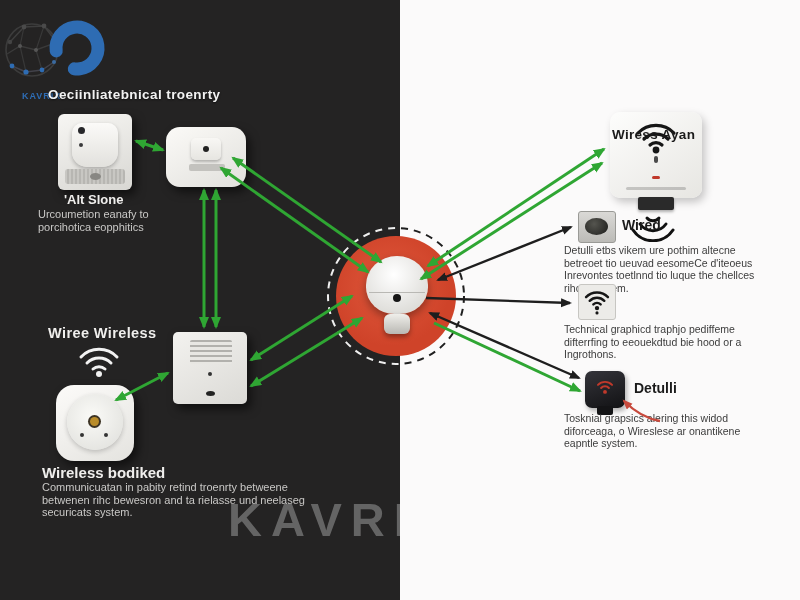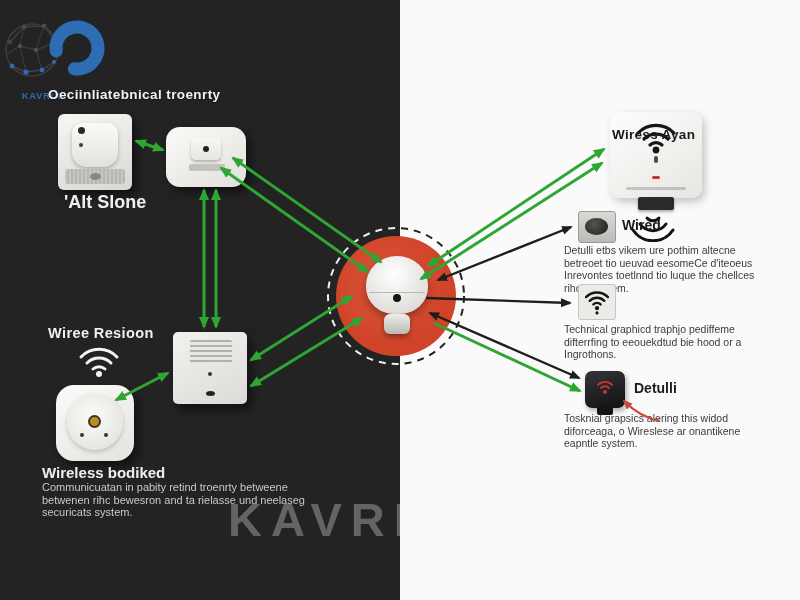"'Alt Slone" #alt-slone-h { font-size: 18px -> 13px }
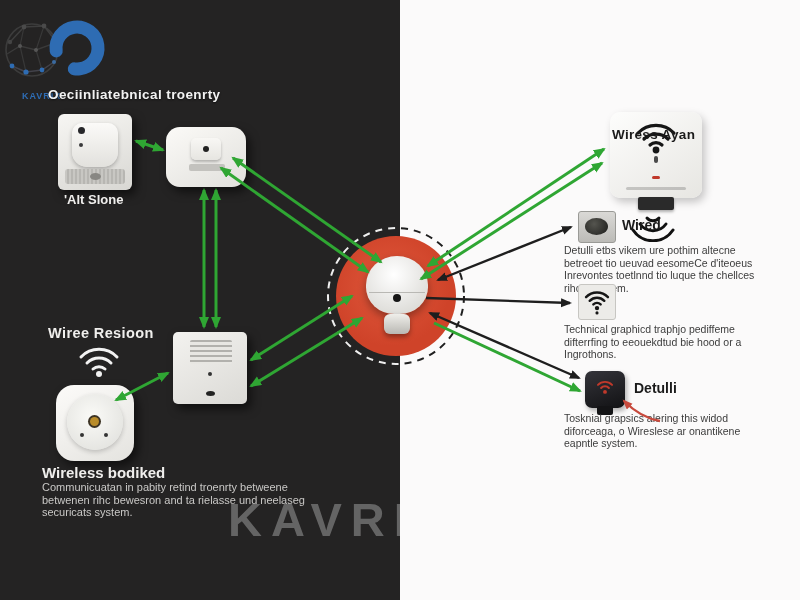"Urcoumetion eanafy to" div.abs { html: none -> <div>Urcoumetion eanafy to porcihotica eopphitics</div> }
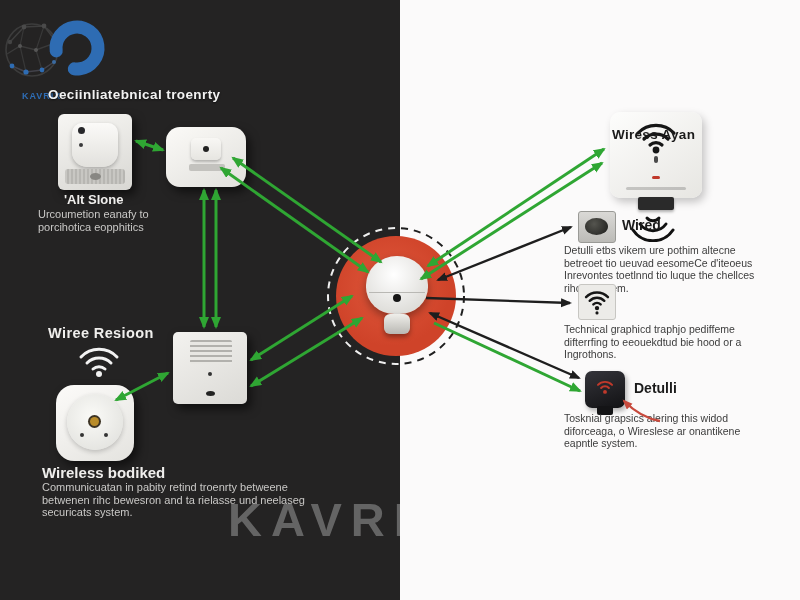"Wiree Resioon" div.abs { text: Resioon -> Wireless }
